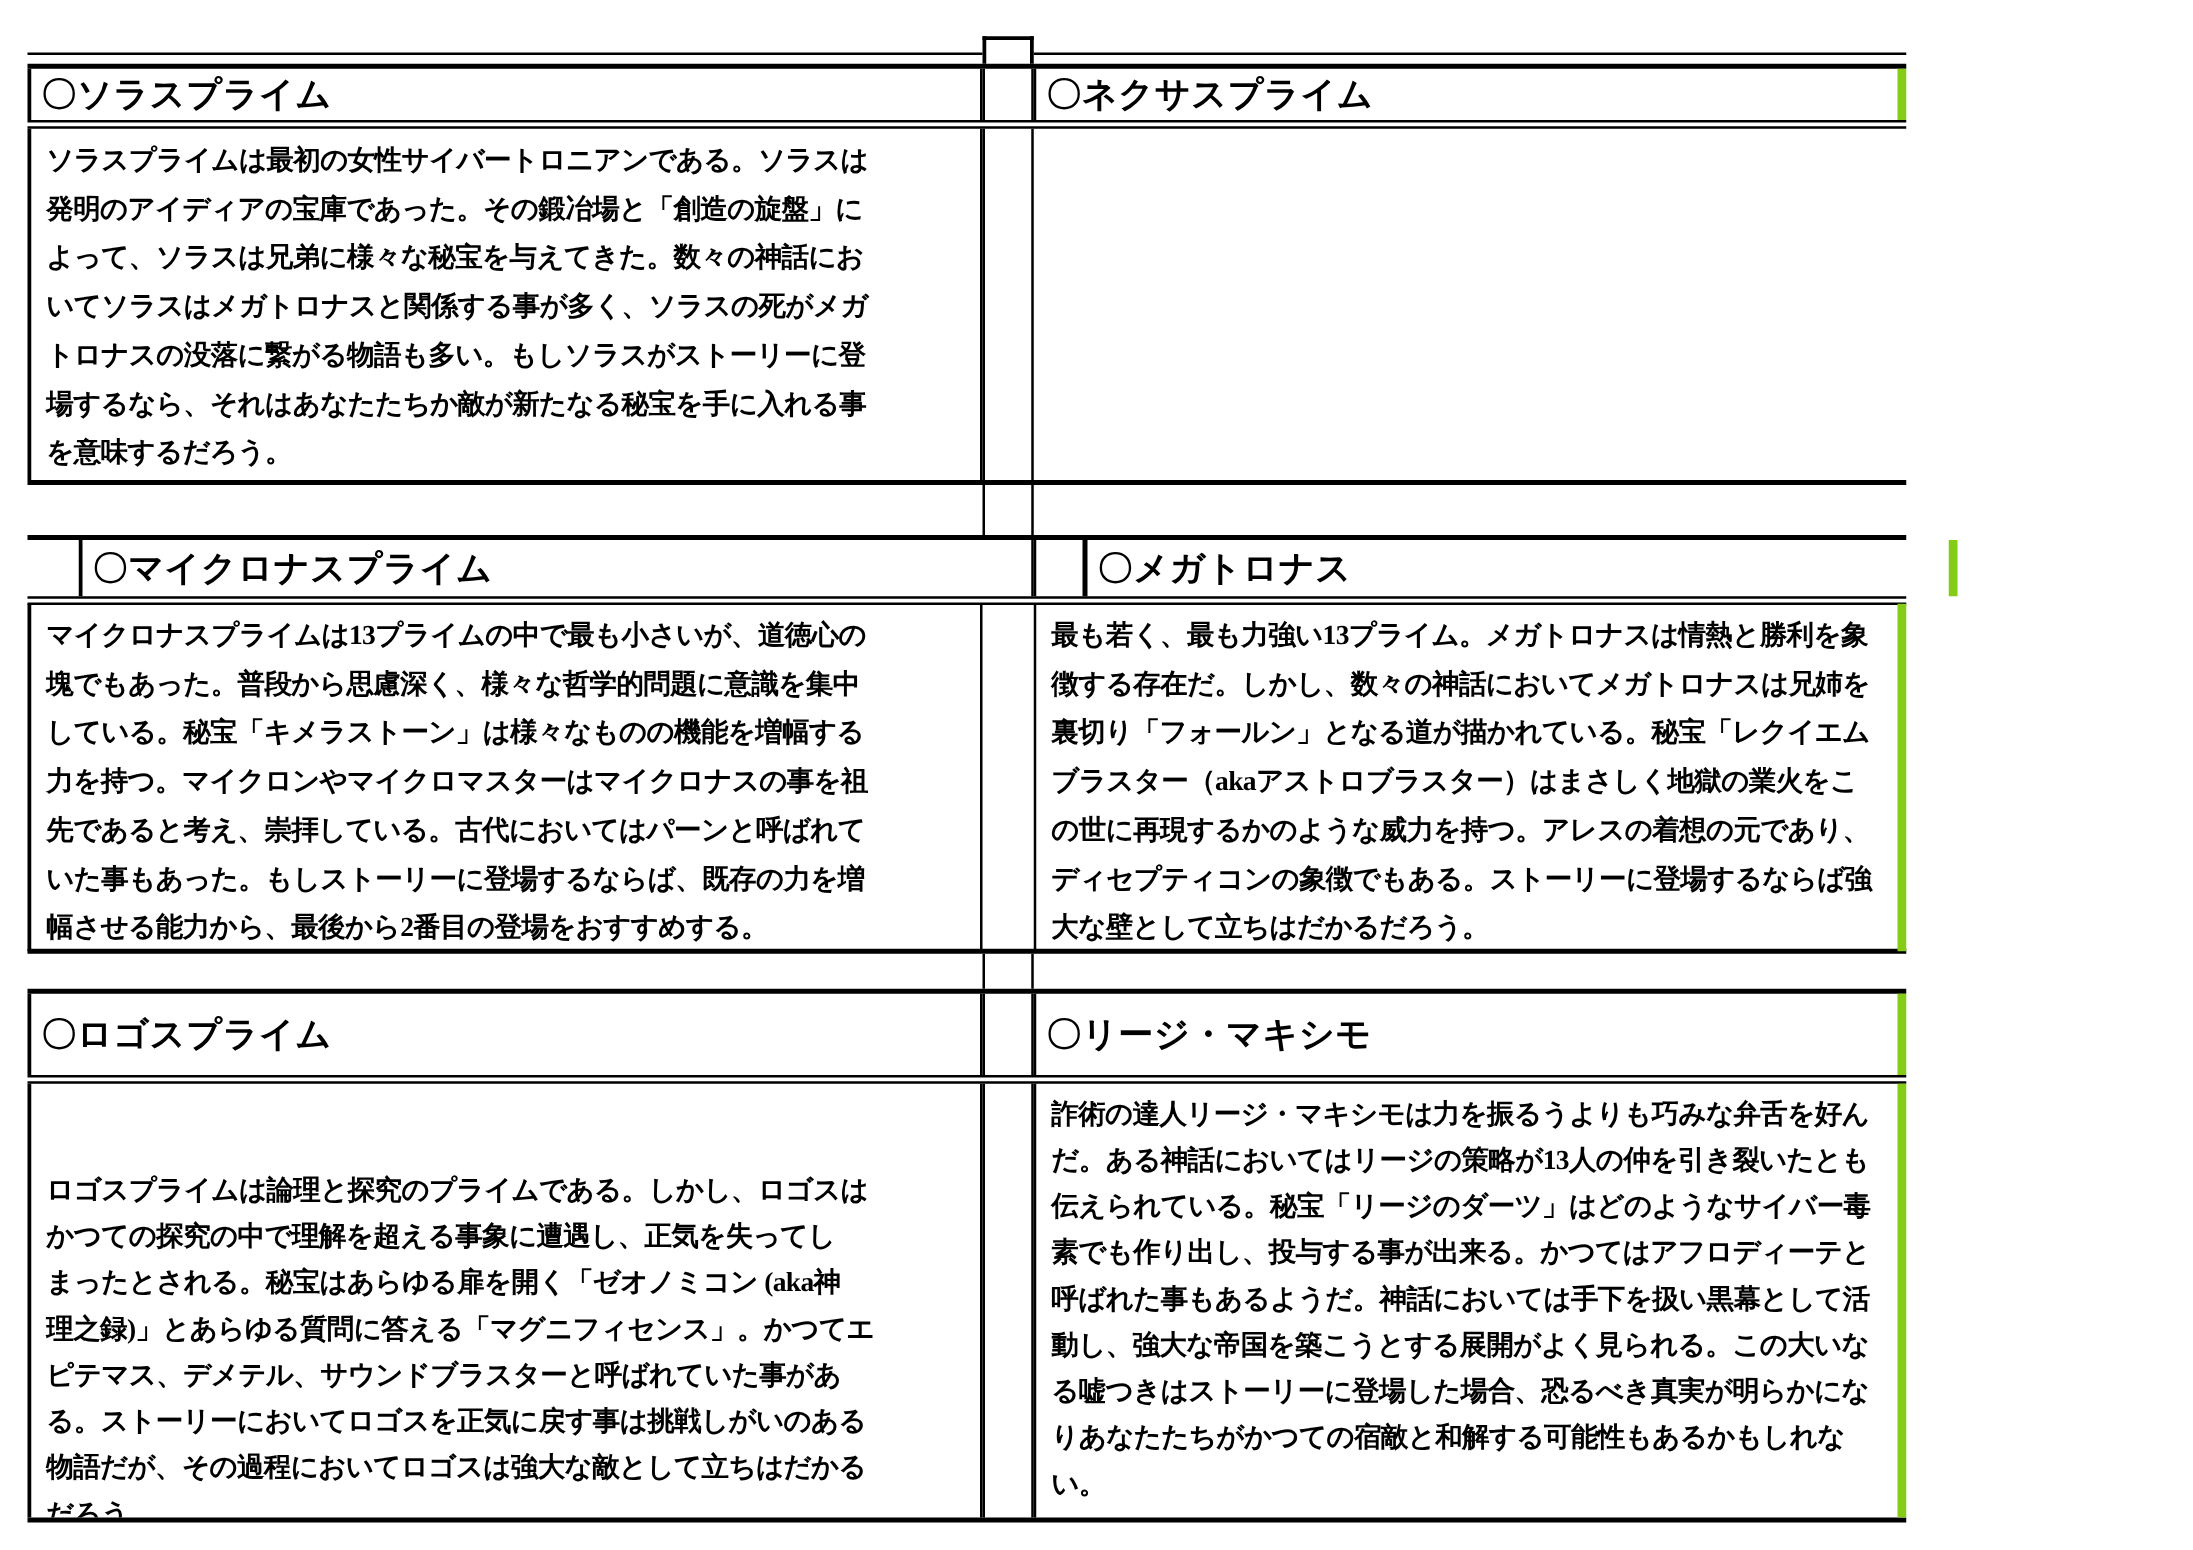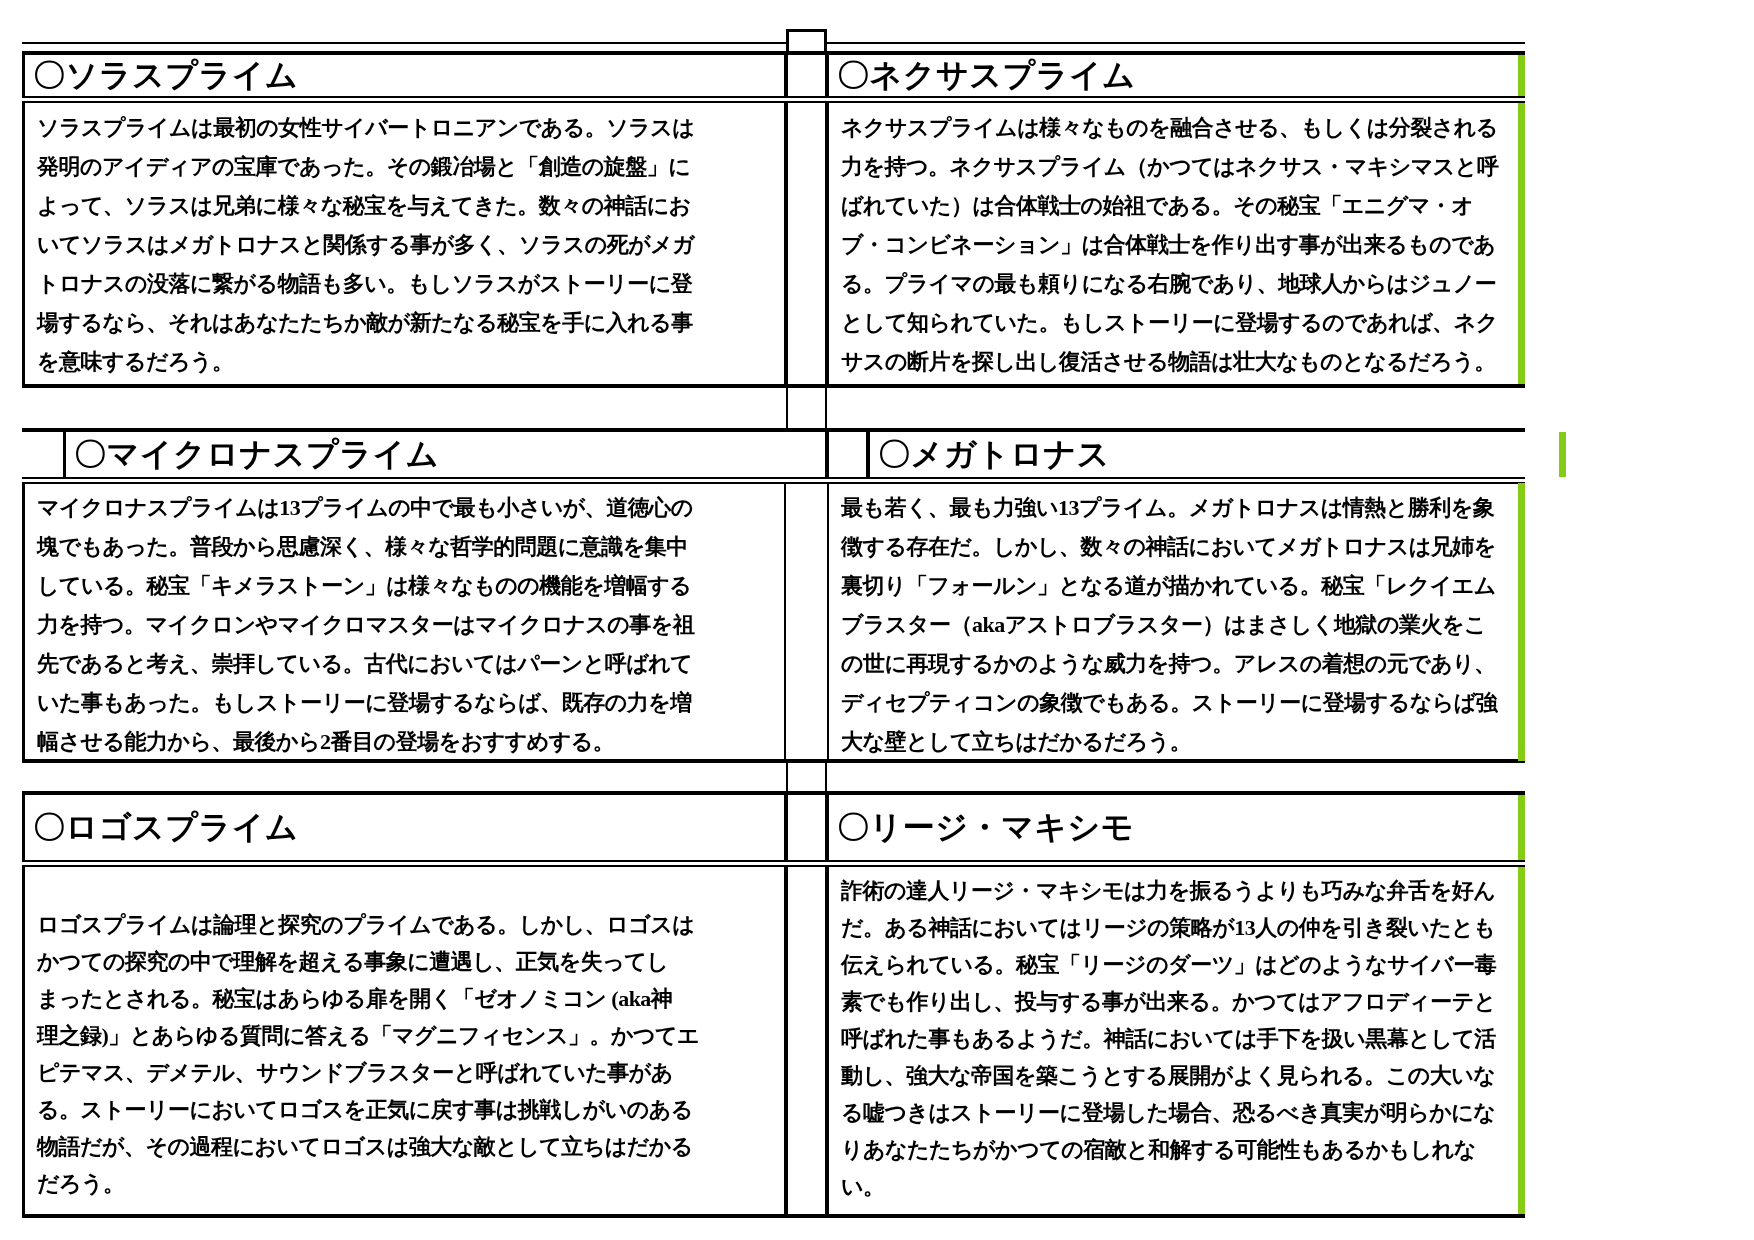"〇ソラスプライム" .title-cell { font-size: 32px -> 28px }
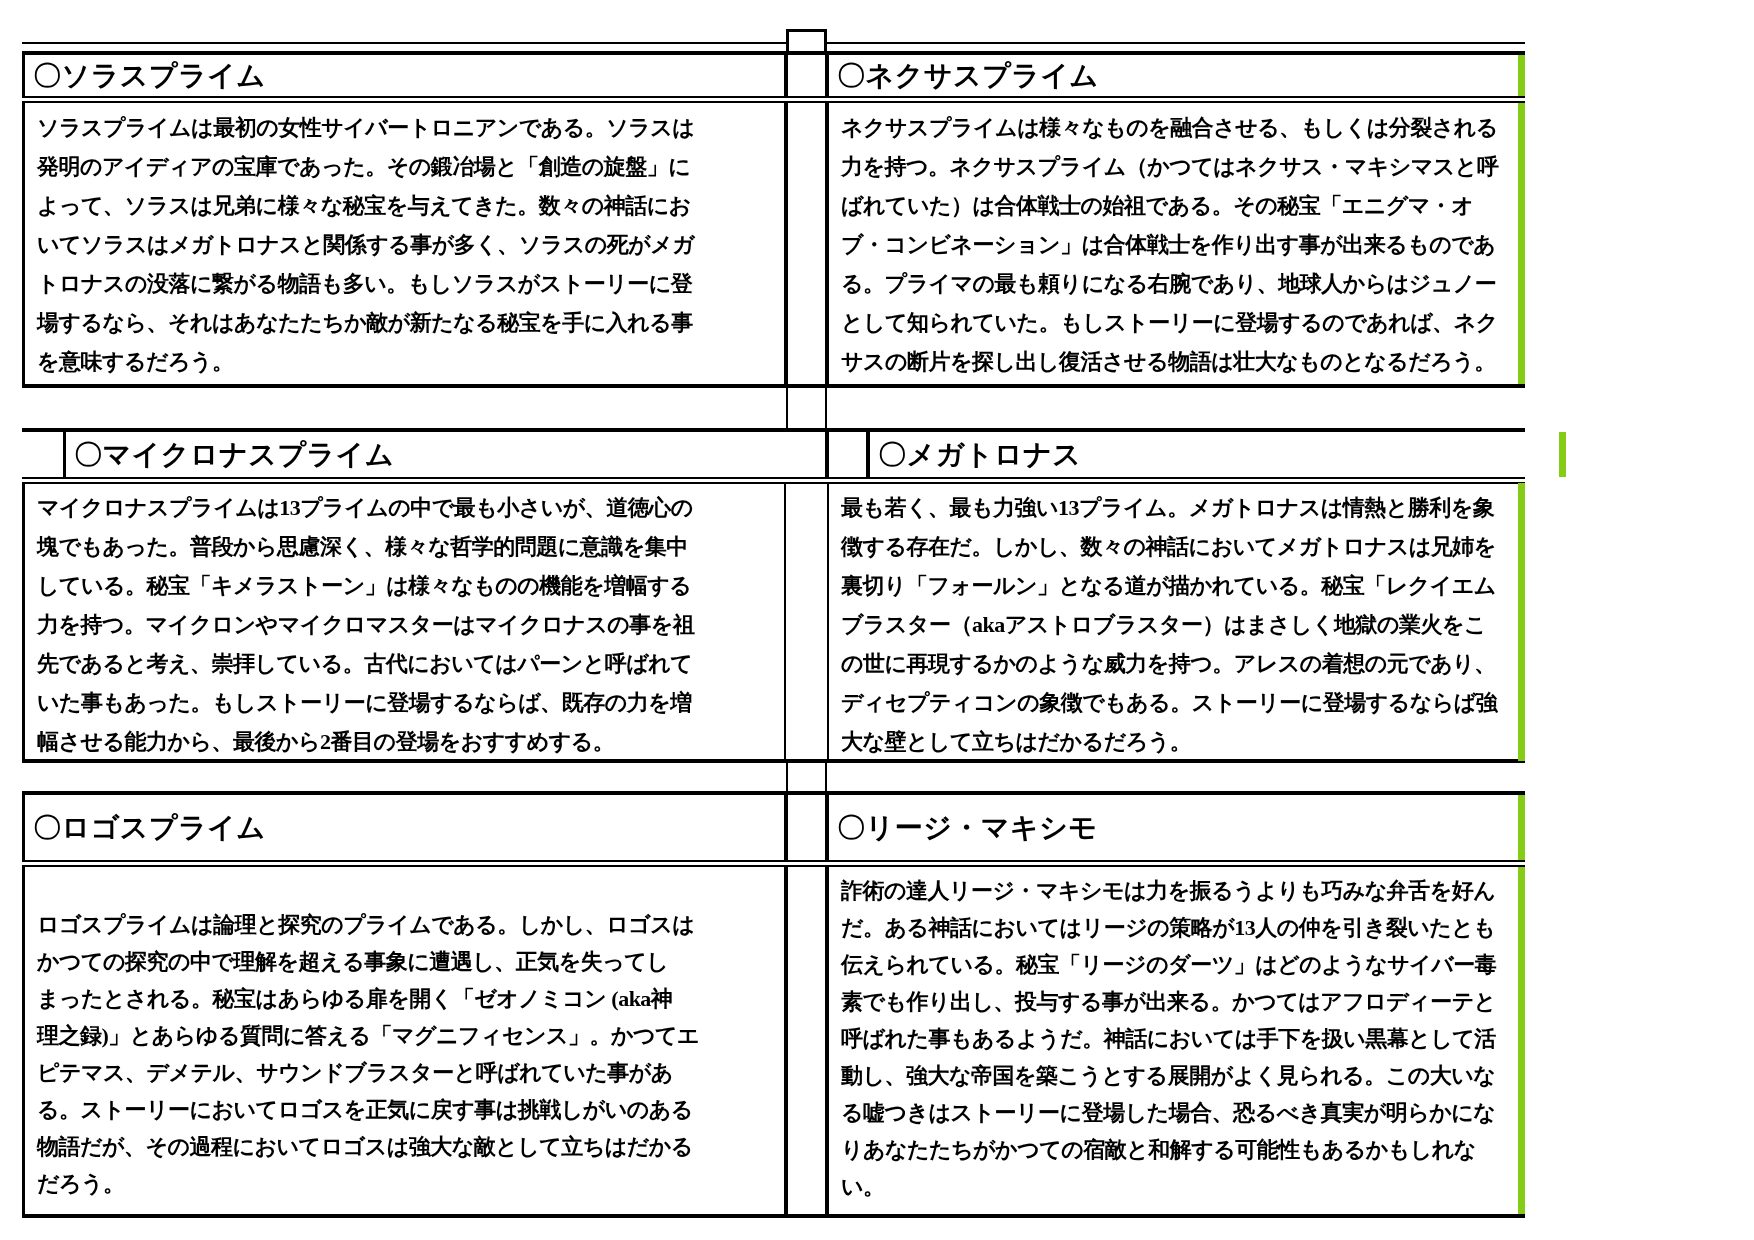"ネクサスプライムは様々なものを融合させる、もしくは分裂される" div.cell-right { html: <div>ネクサスプライムは様々なものを融合させる、もしくは分裂される 力を持つ。ネクサスプライム（かつてはネクサス・マキシマスと呼 ばれていた）は合体戦士の始祖である。その秘宝「エニグマ・オ ブ・コンビネーション」は合体戦士を作り出す事が出来るものであ る。プライマの最も頼りになる右腕であり、地球人からはジュノー として知られていた。もしストーリーに登場するのであれば、ネク サスの断片を探し出し復活させる物語は壮大なものとなるだろう。</div> -> none }
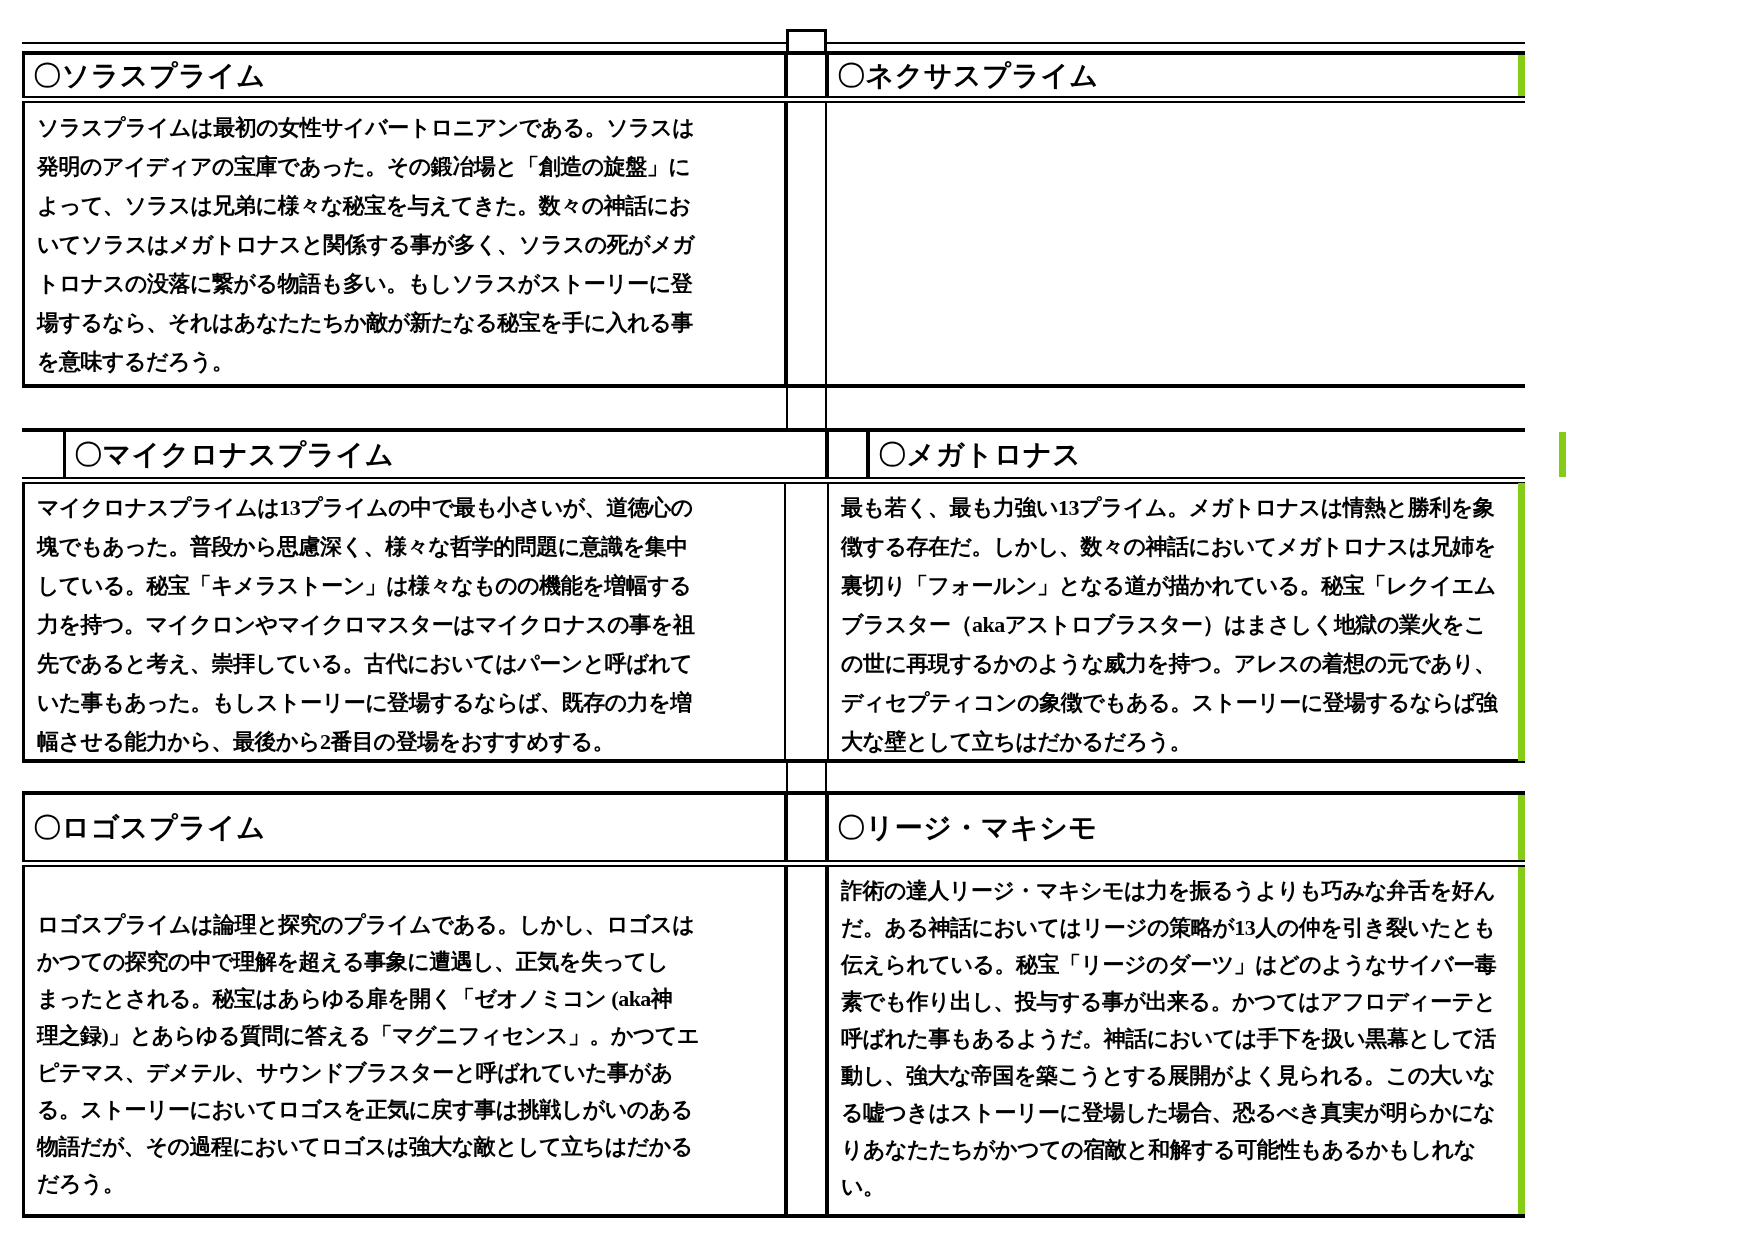"ロゴスプライムは論理と探究のプライムである。しかし、ロゴスは" .pad-top-extra { padding-top: 39px -> 66px }
